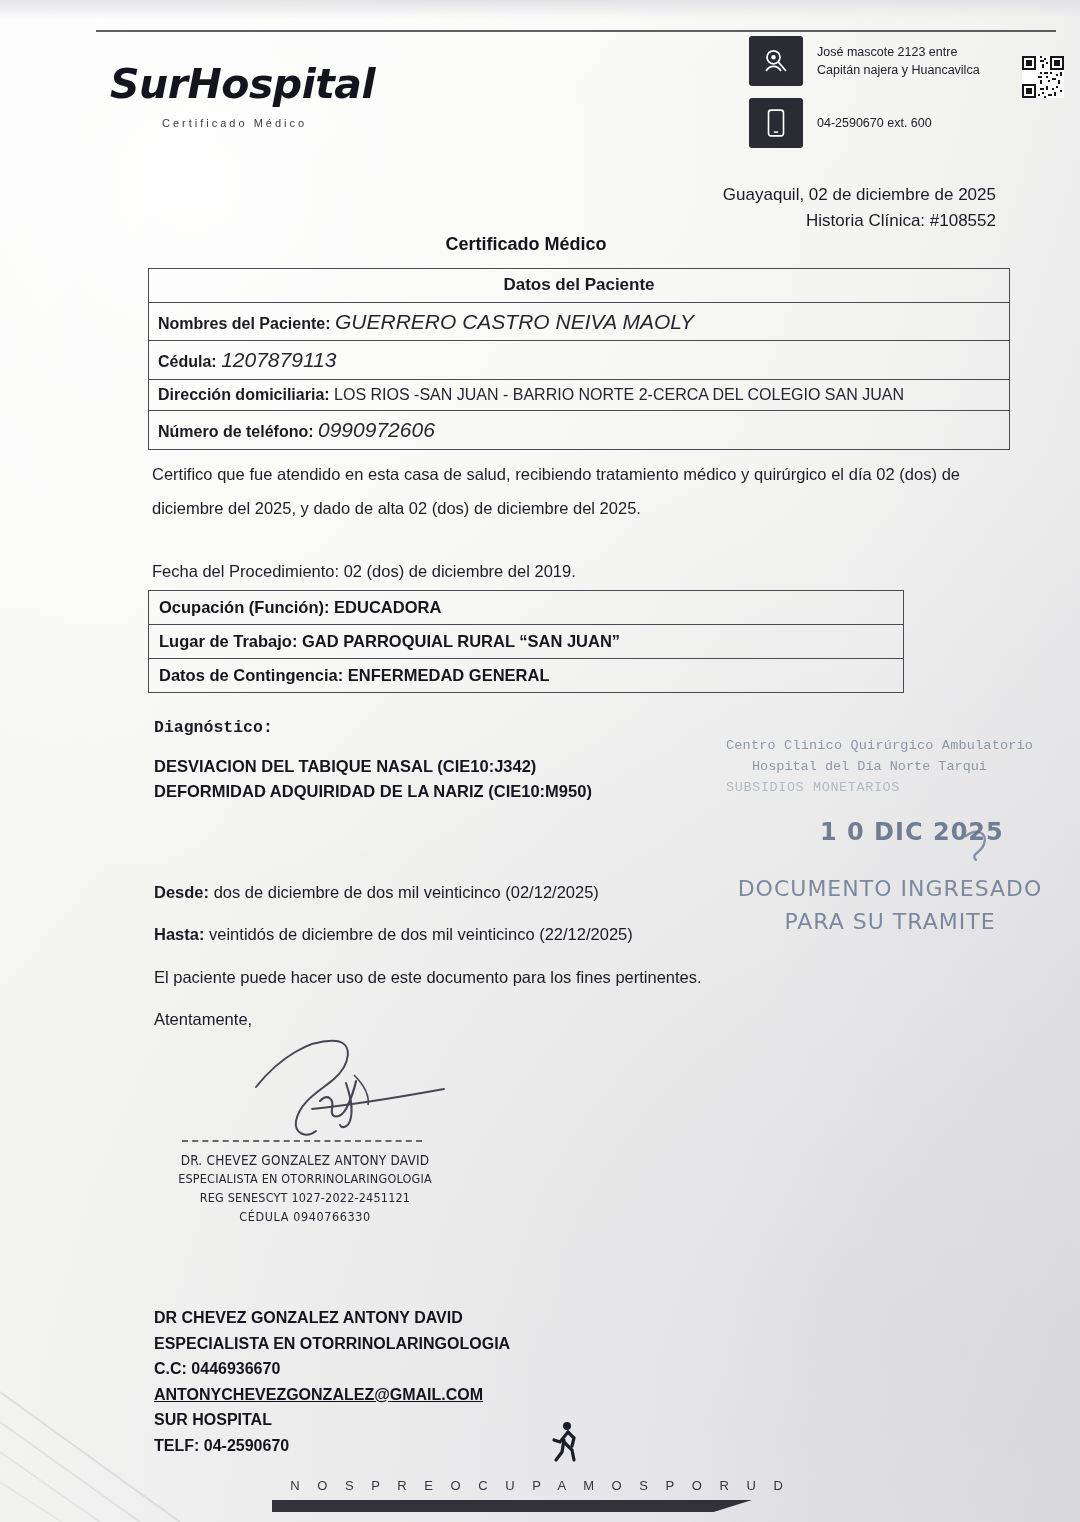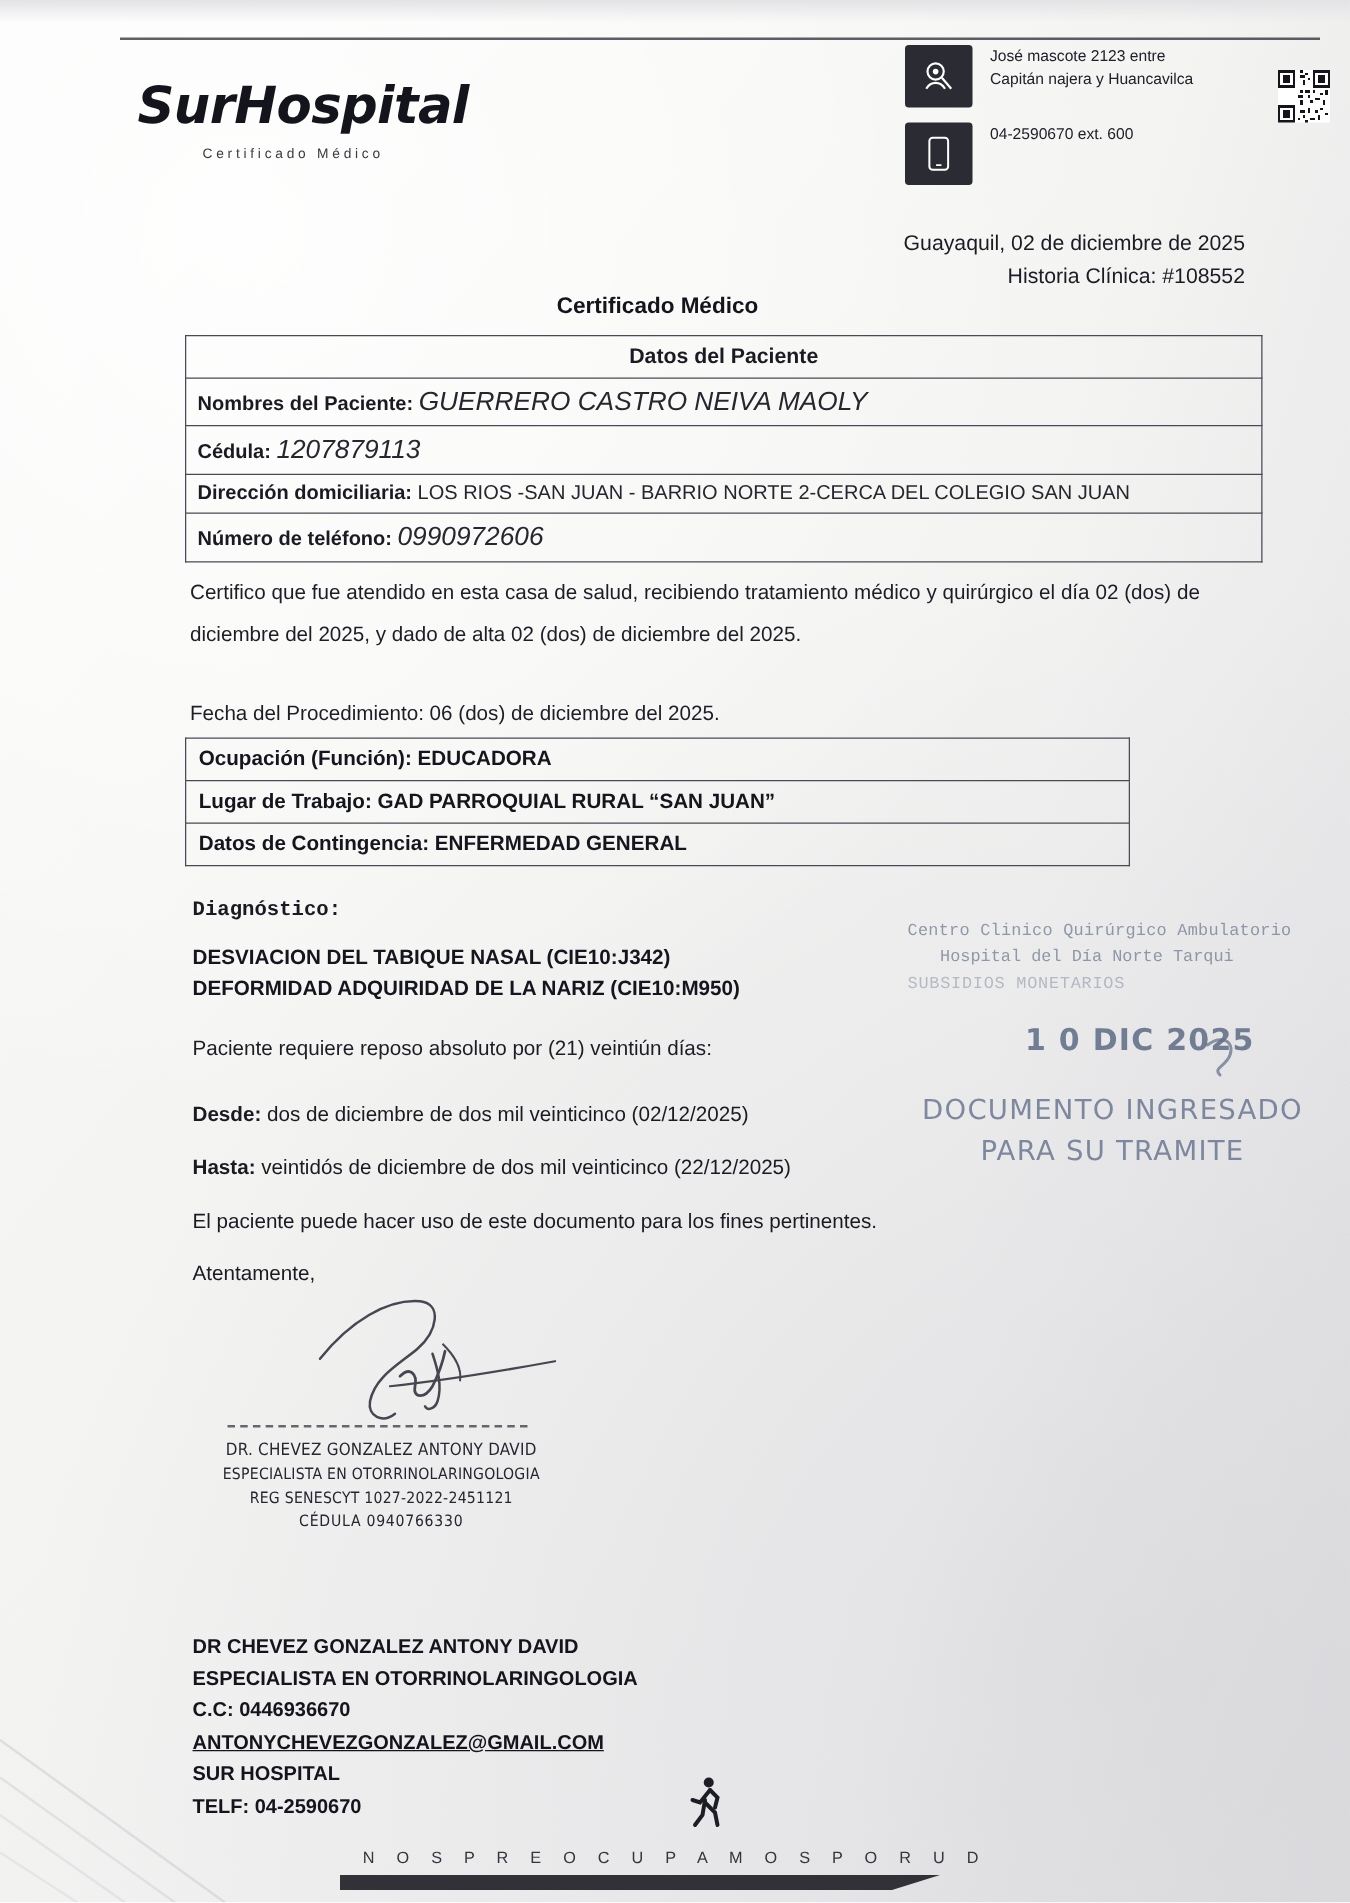"José mascote 2123 entre" .contact-row { align-items: none -> center; margin-left: none -> 25px }
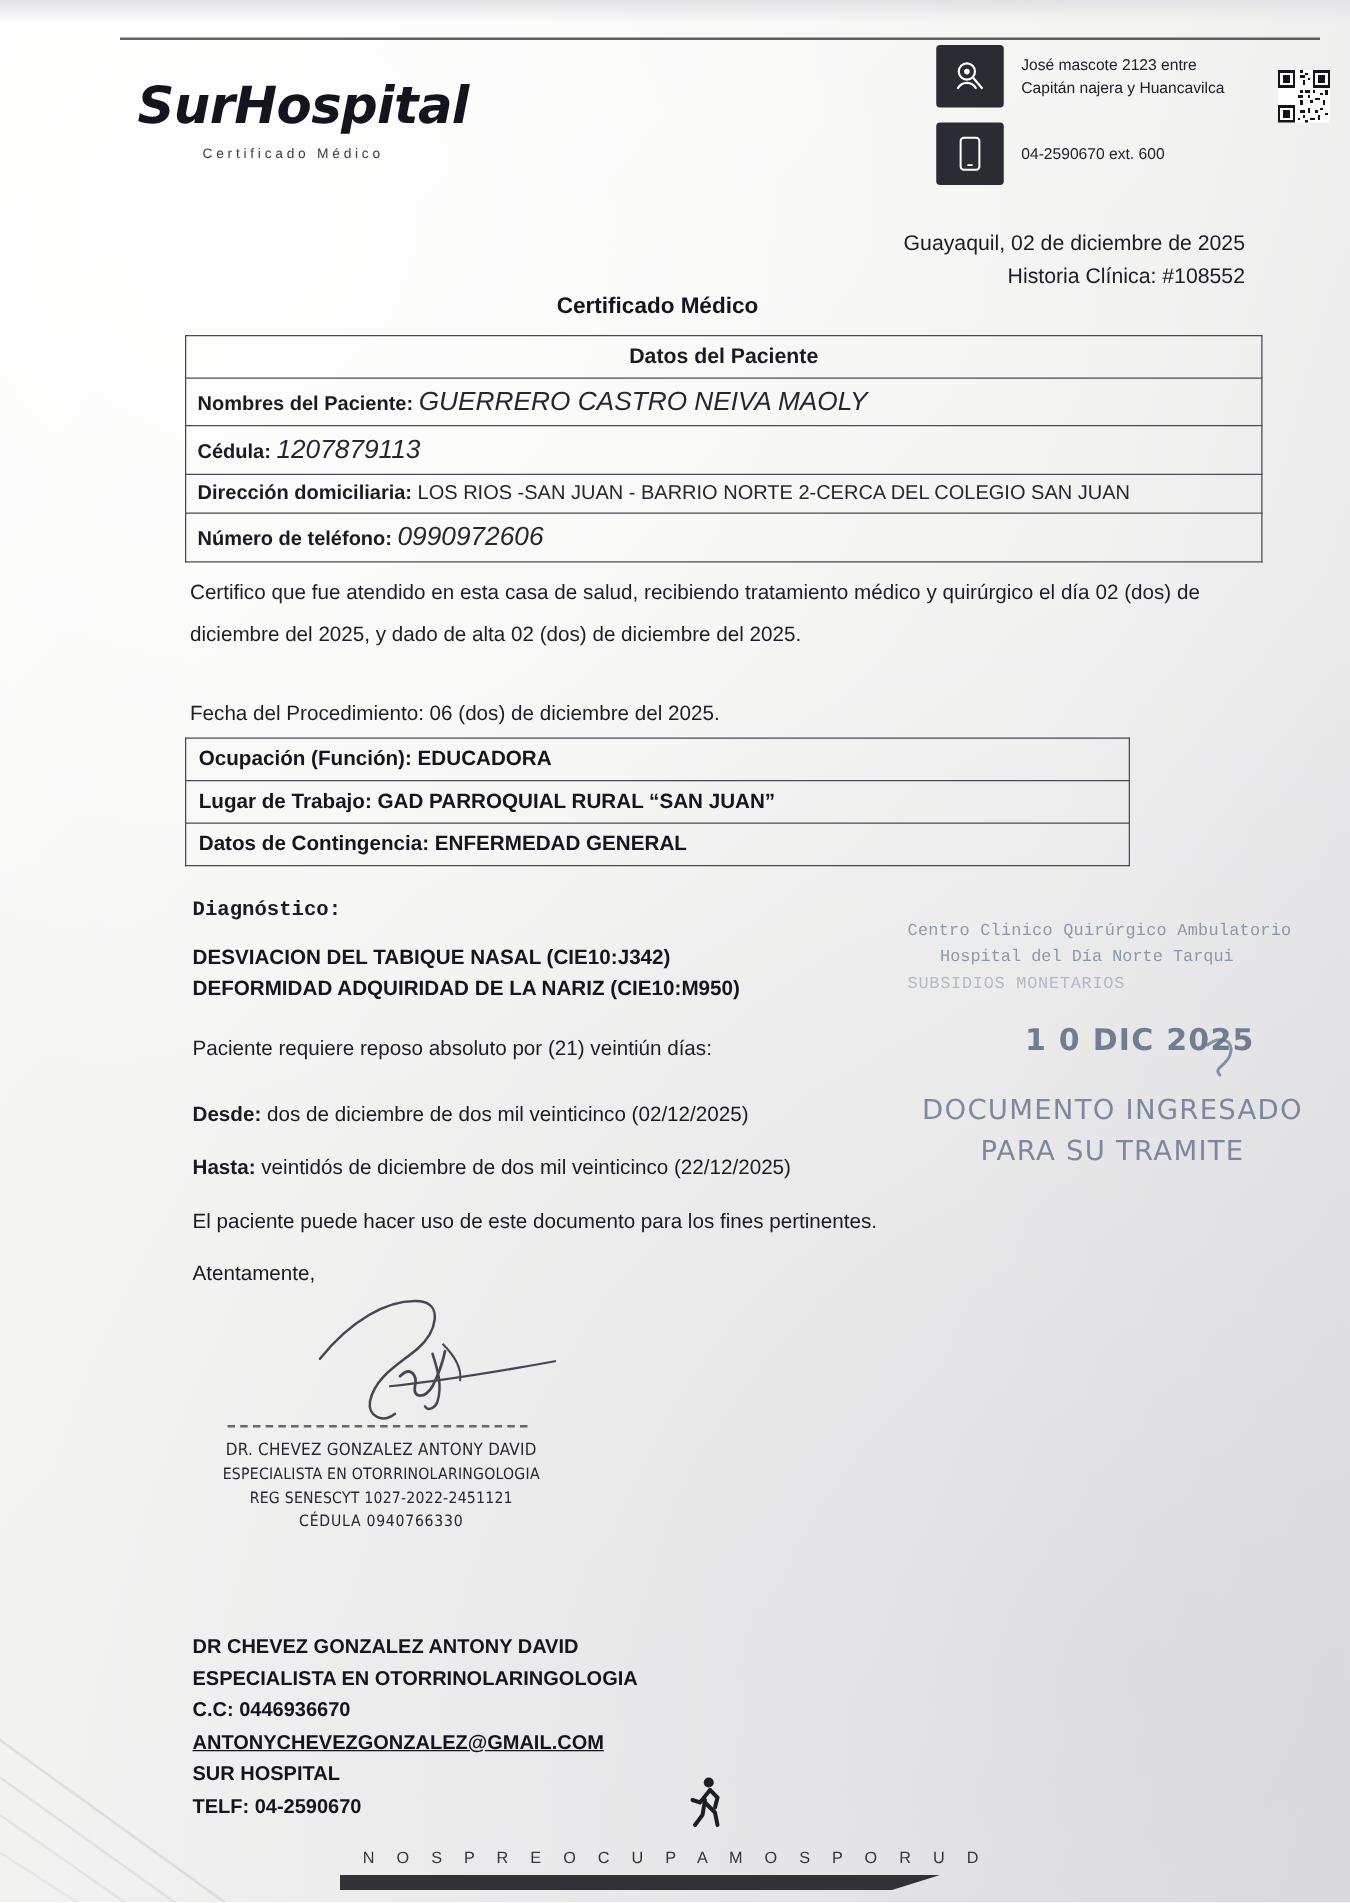"Fecha del Procedimiento: 06 (dos)" div { text: 06 (dos) de diciembre del 2025 -> 02 (dos) de diciembre del 2019 }
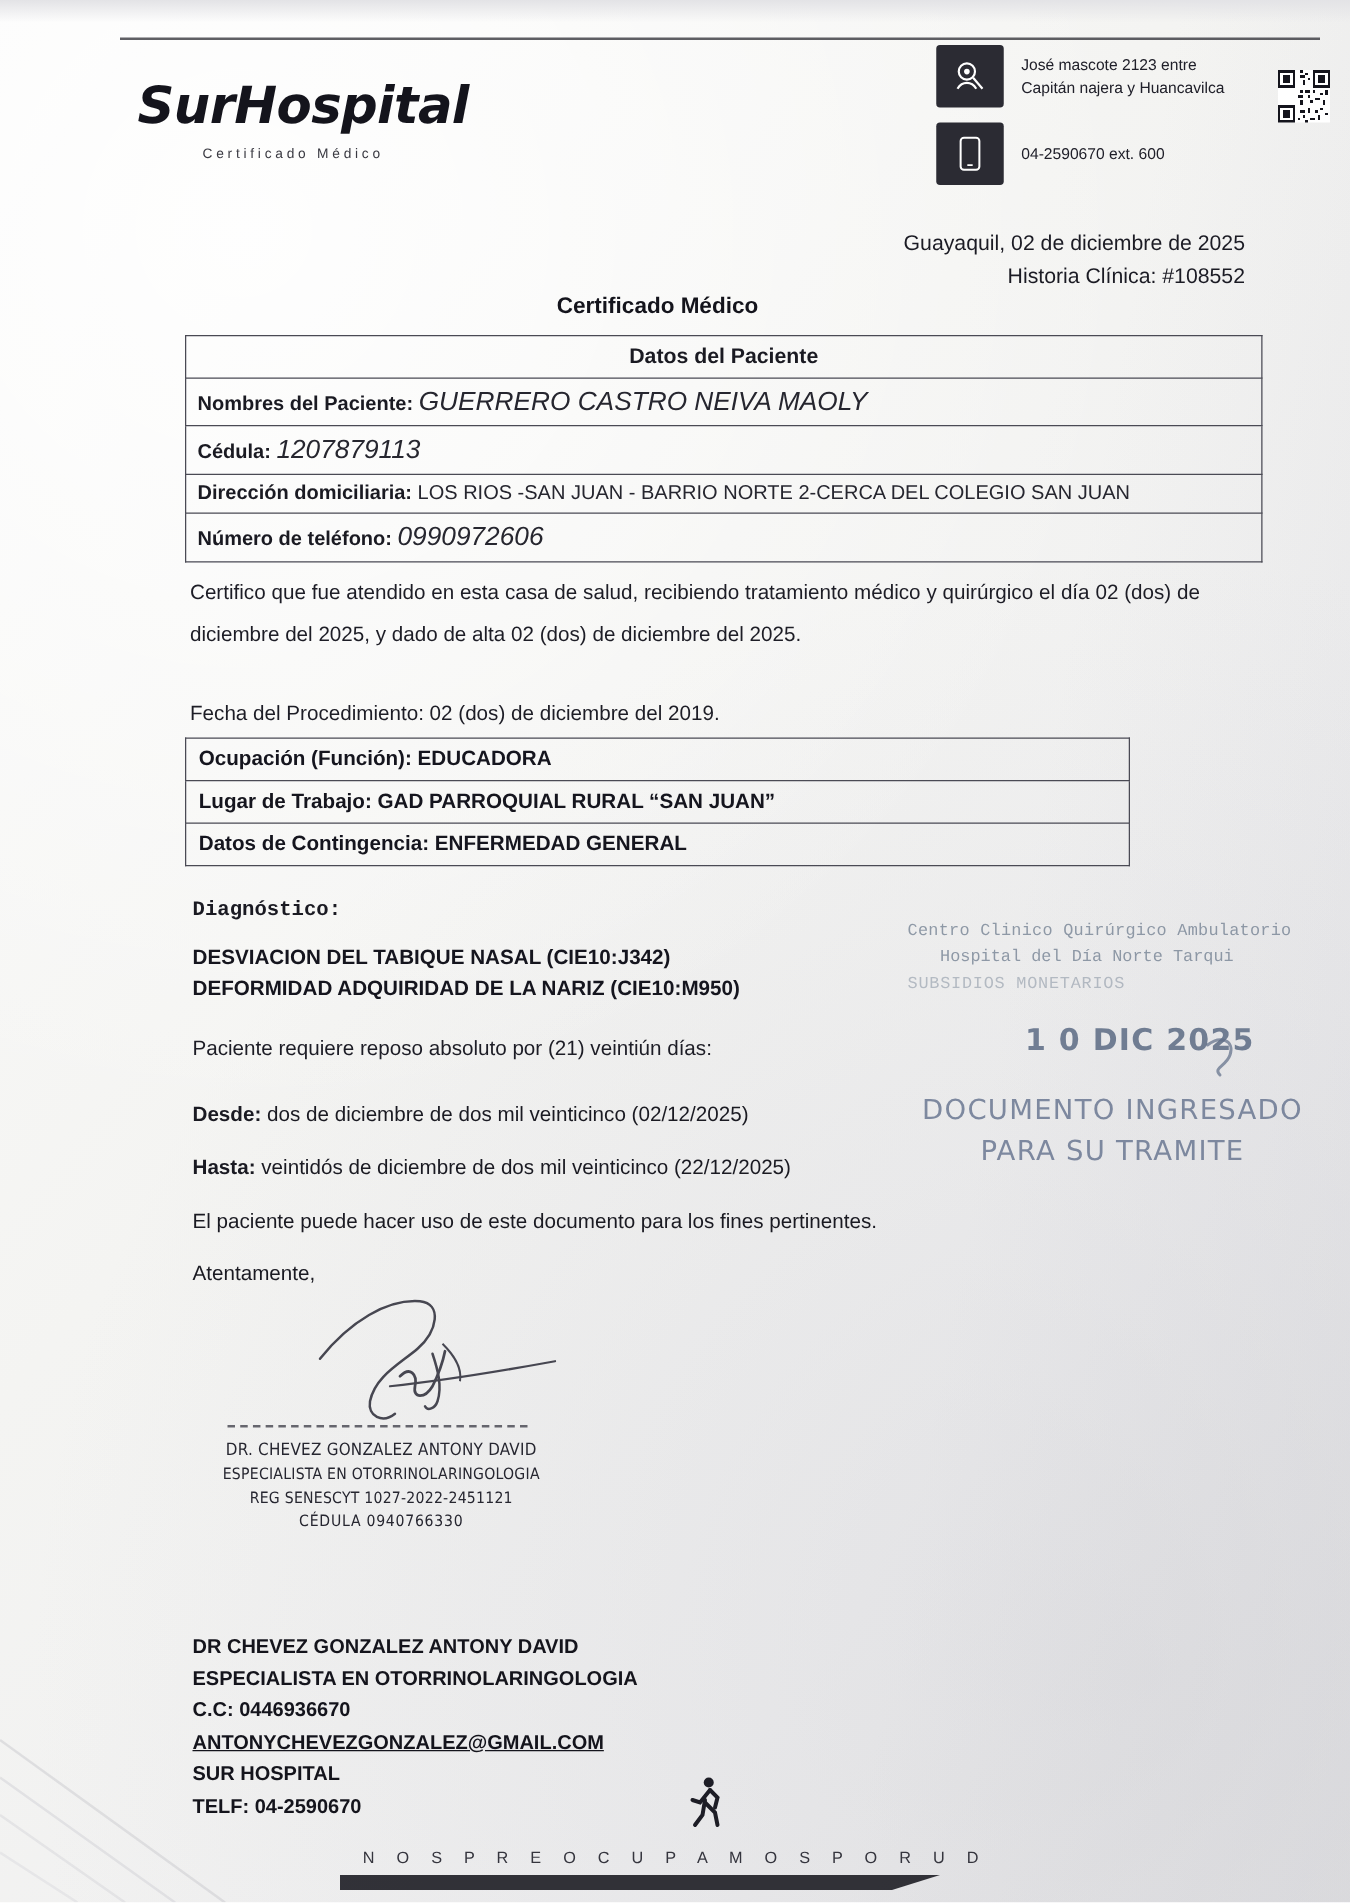"Paciente requiere reposo absoluto por" div.reposo { html: <div>Paciente requiere reposo absoluto por (21) veintiún días:</div> -> none }
